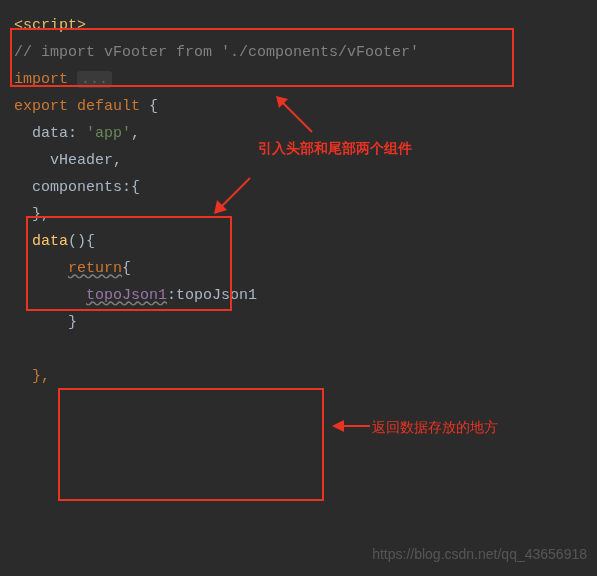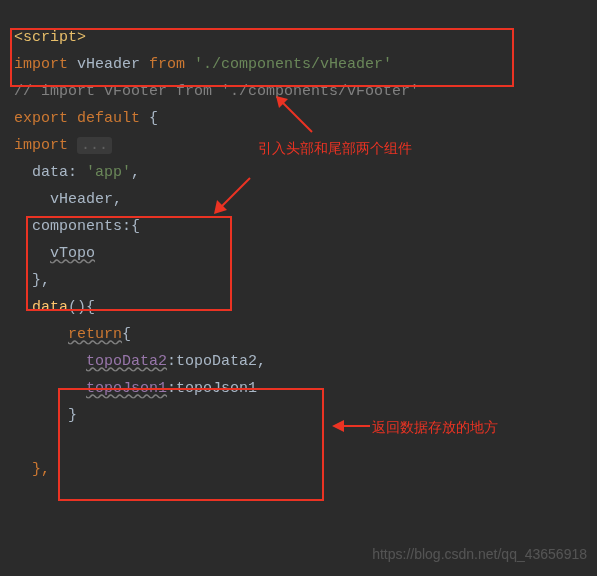"<script>" .editor { padding: 24px 0 8px 14px -> 12px 0 8px 14px }
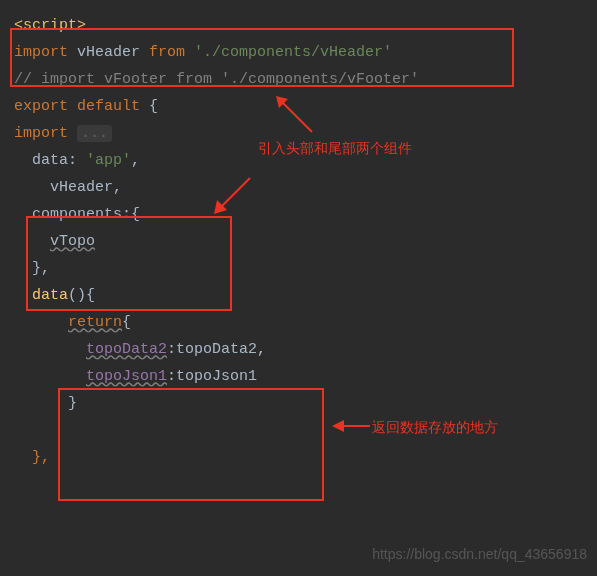"import vHeader from" div.line { html: <div><span>import</span> <span>vHeader</span> <span>from</span> <span>'./components/vHeader'</span></div> -> none }
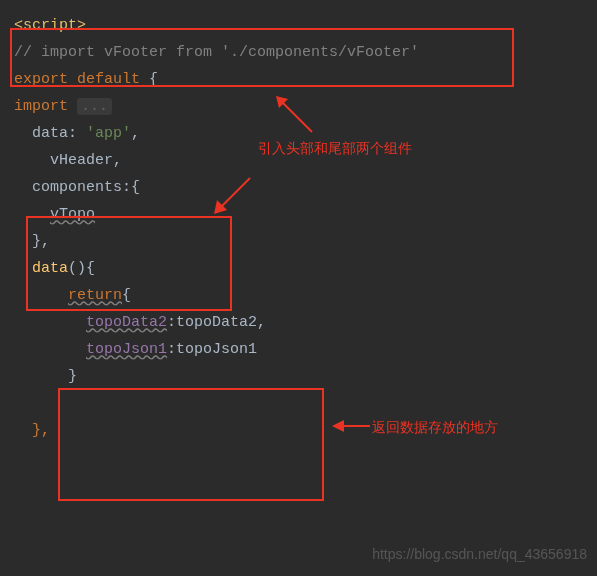"export default {" div.line { order: before "import ..." -> after "import ..." }
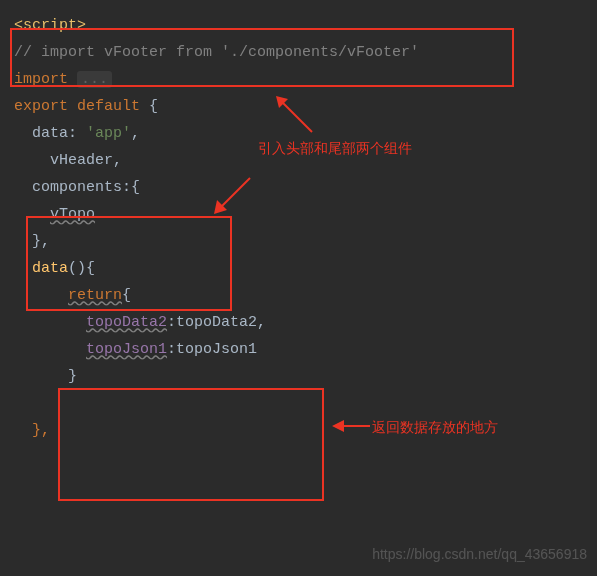"引入头部和尾部两个组件" .ann1 { font-weight: none -> bold }
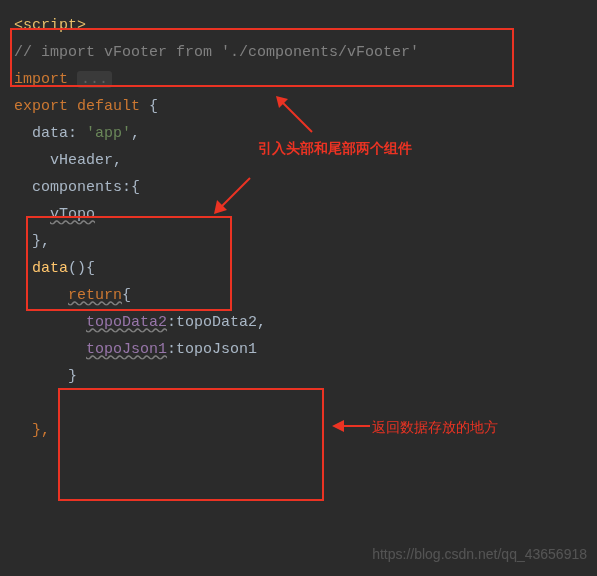"vTopo" div.line { html: <div> <span>vTopo</span></div> -> none }
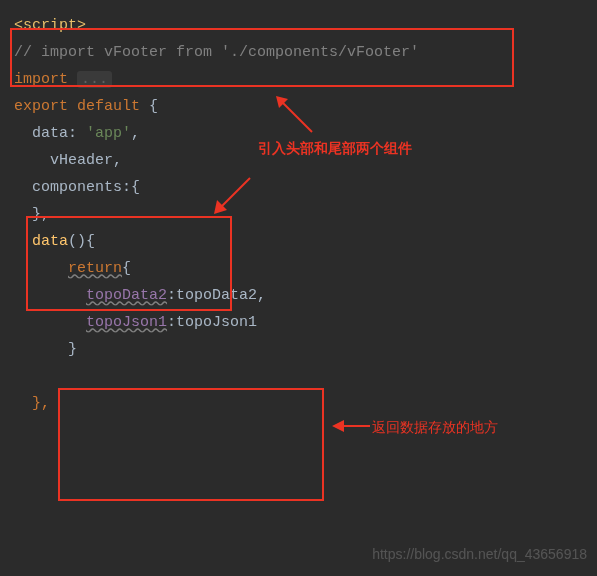"topoData2:topoData2," div.line { html: <div> <span>topoData2</span><span>:topoData2,</span></div> -> none }
